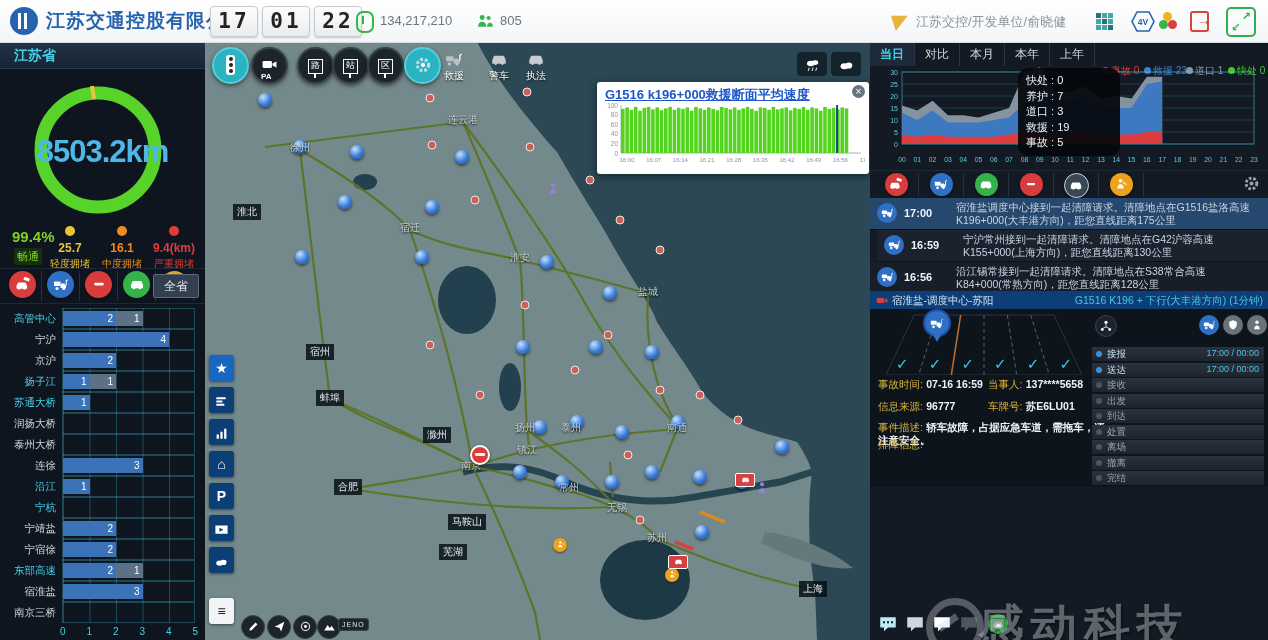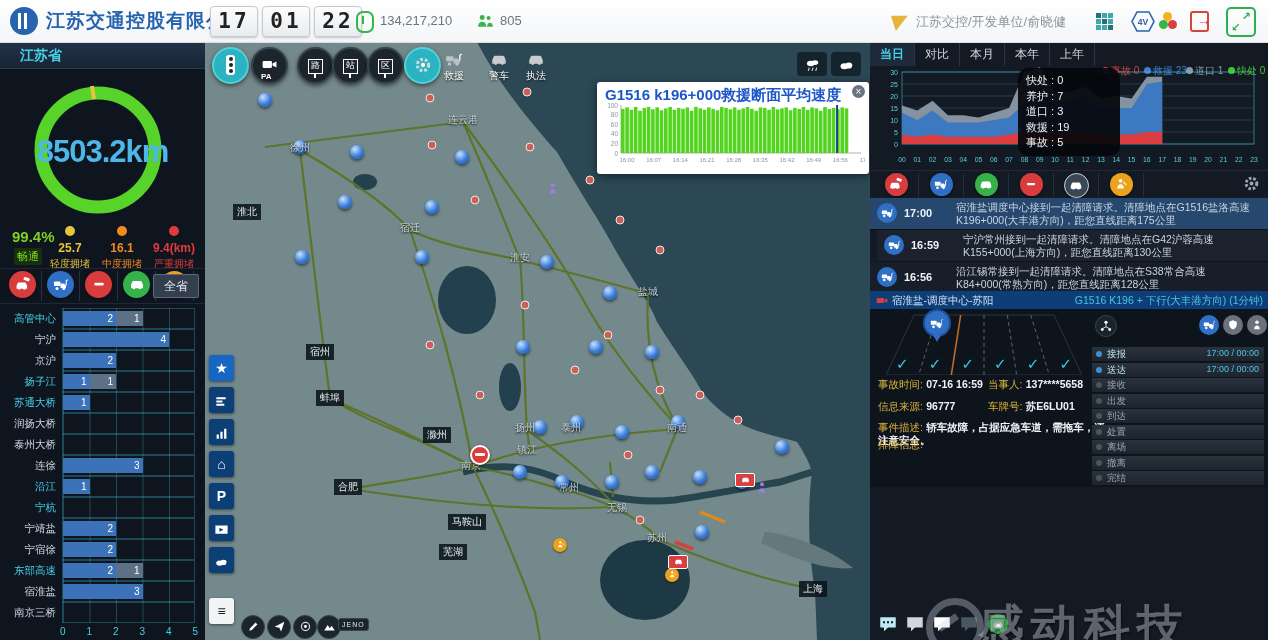"江苏省" #lp-title { padding-left: 20px -> 14px }
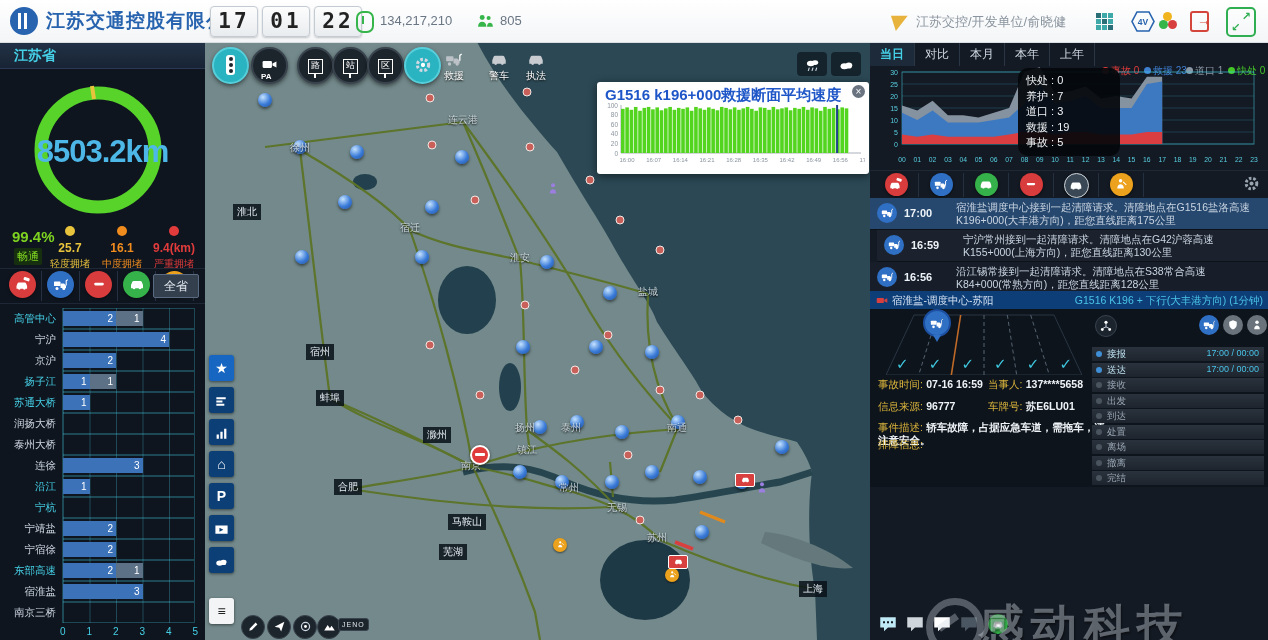"G1516 k196+000救援断面平均速度" #popup .ptitle { font-size: 15px -> 13px; text-decoration: none -> underline }
